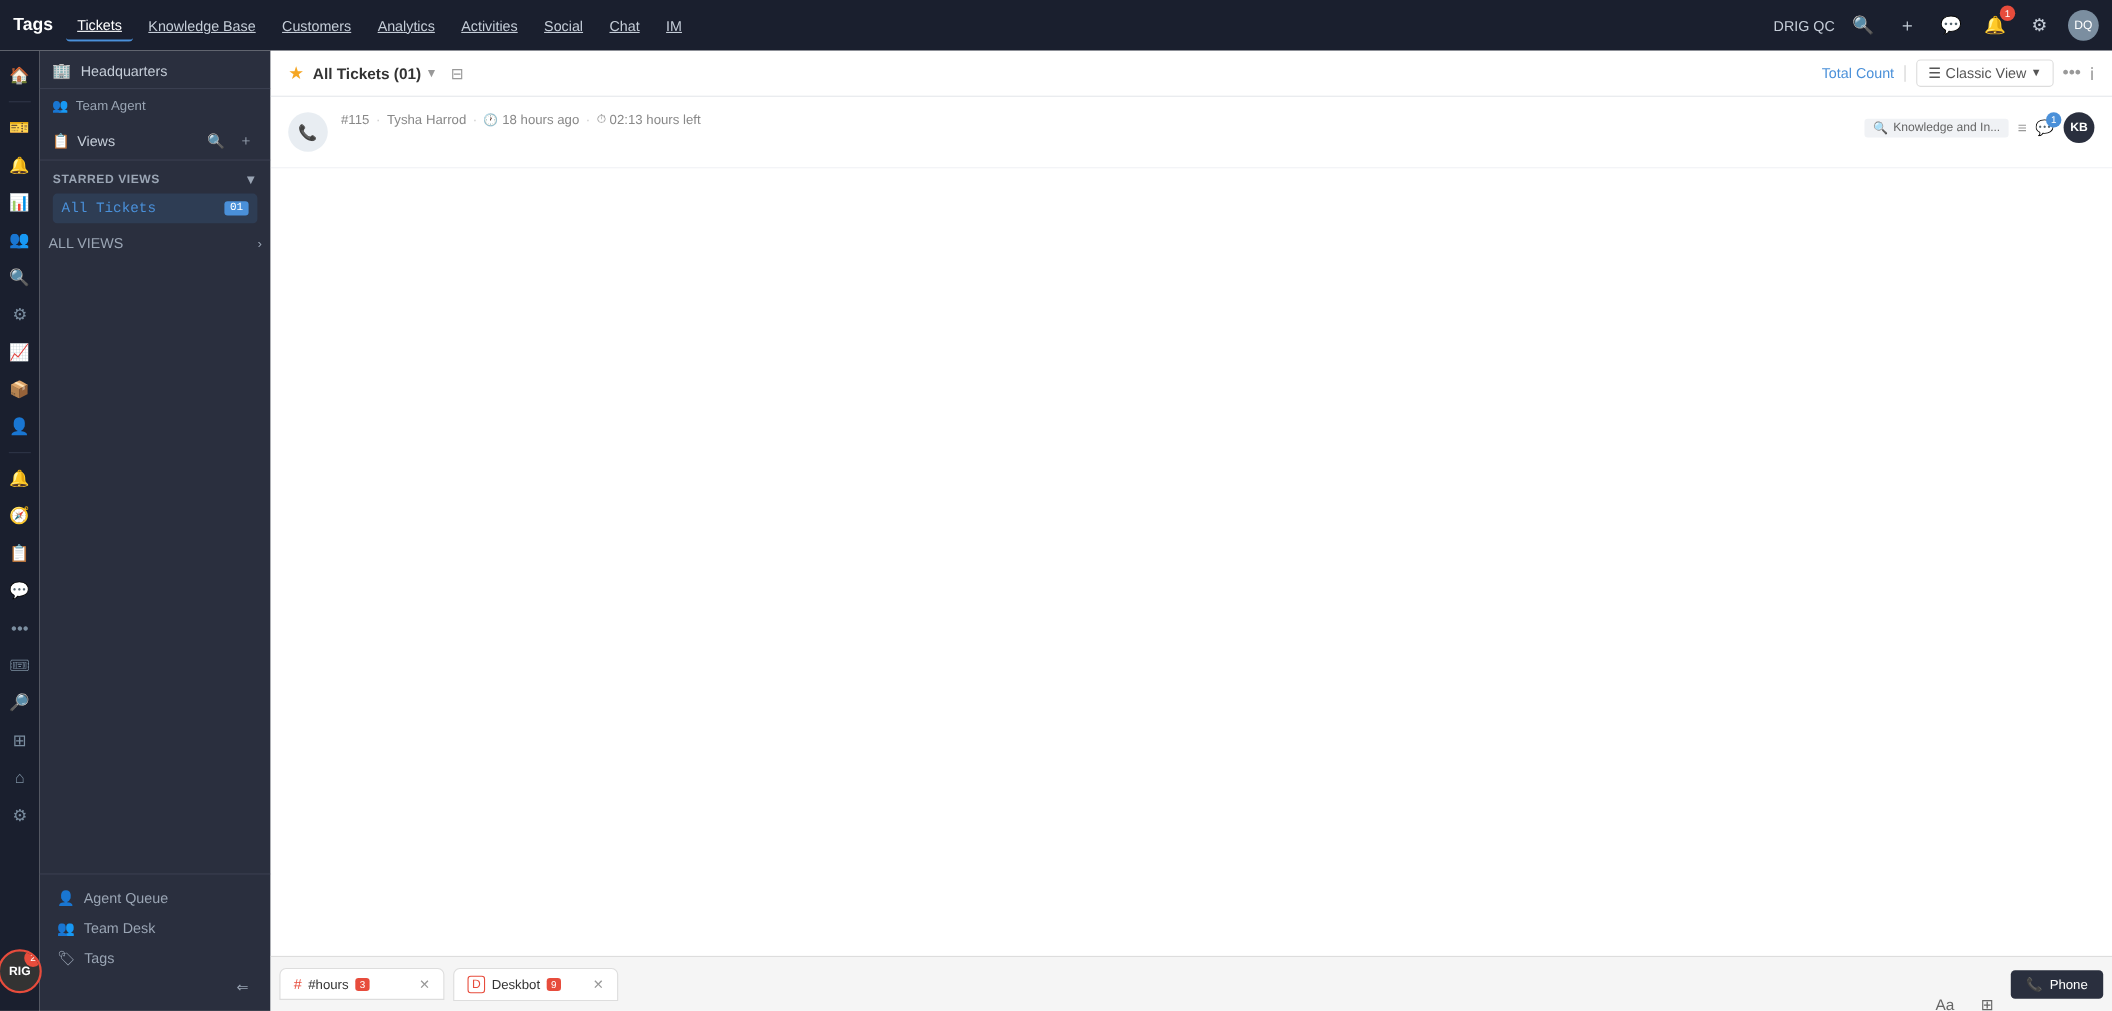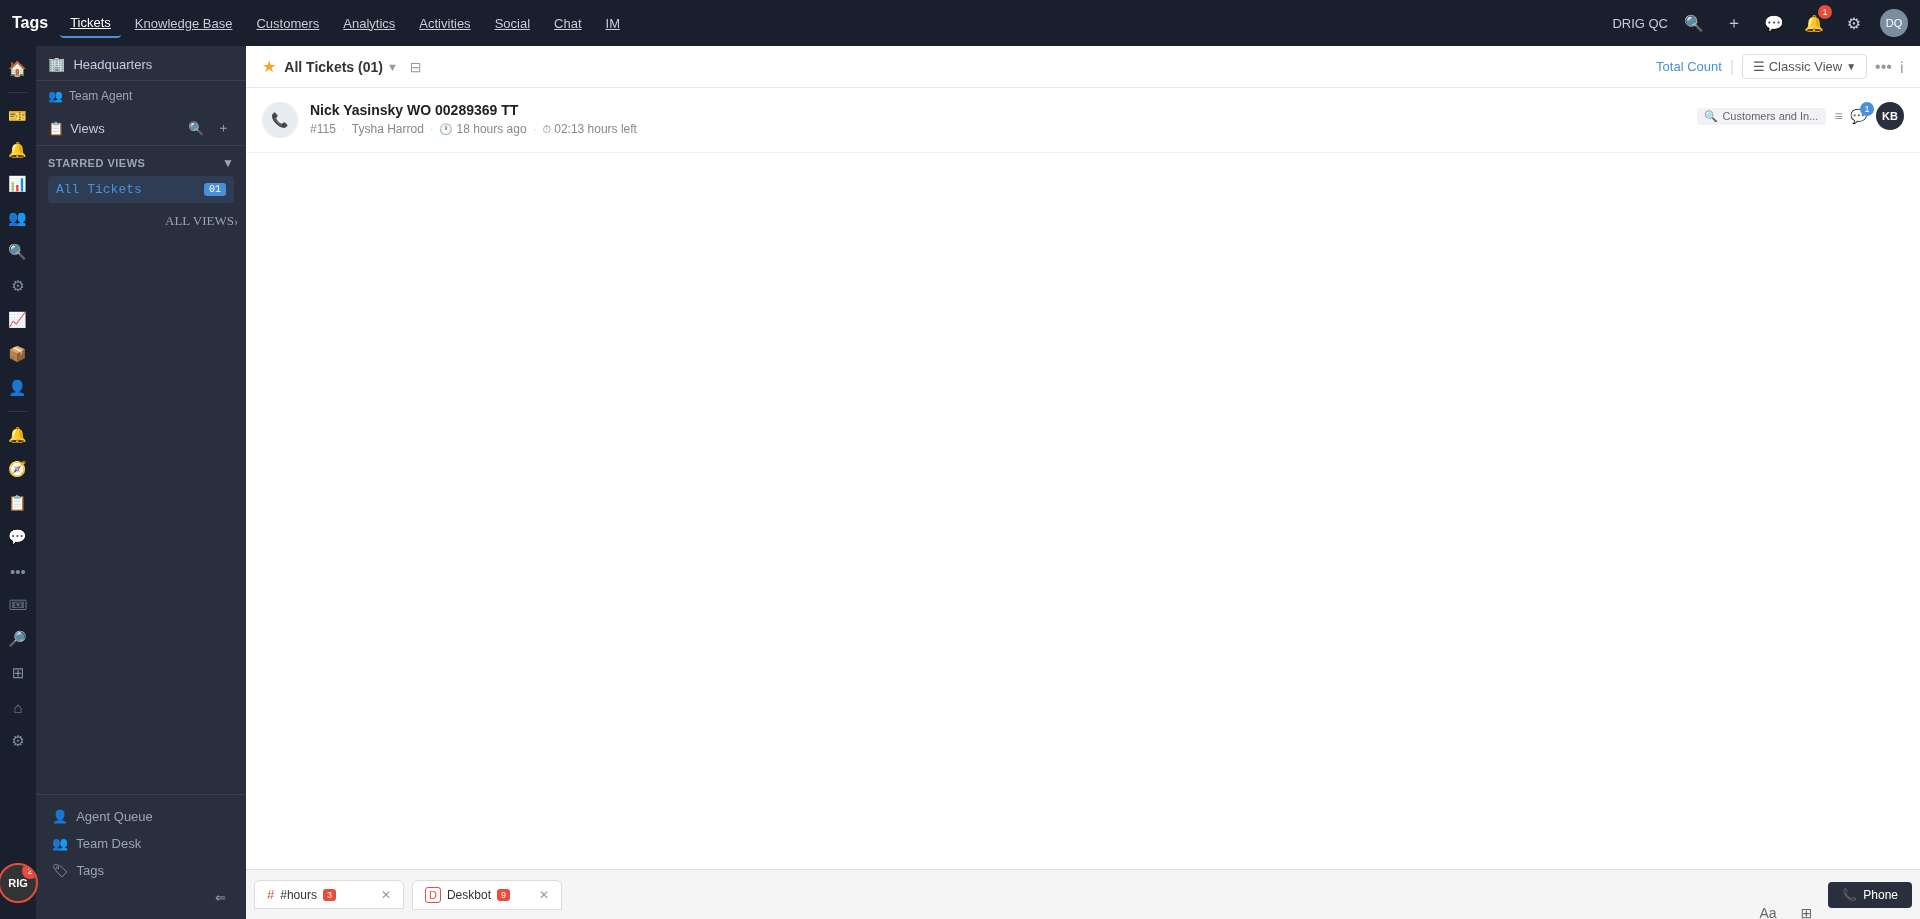"Nick Yasinsky WO 00289369 TT" div.ticket-title { html: <div>Nick Yasinsky WO 00289369 TT</div> -> none }
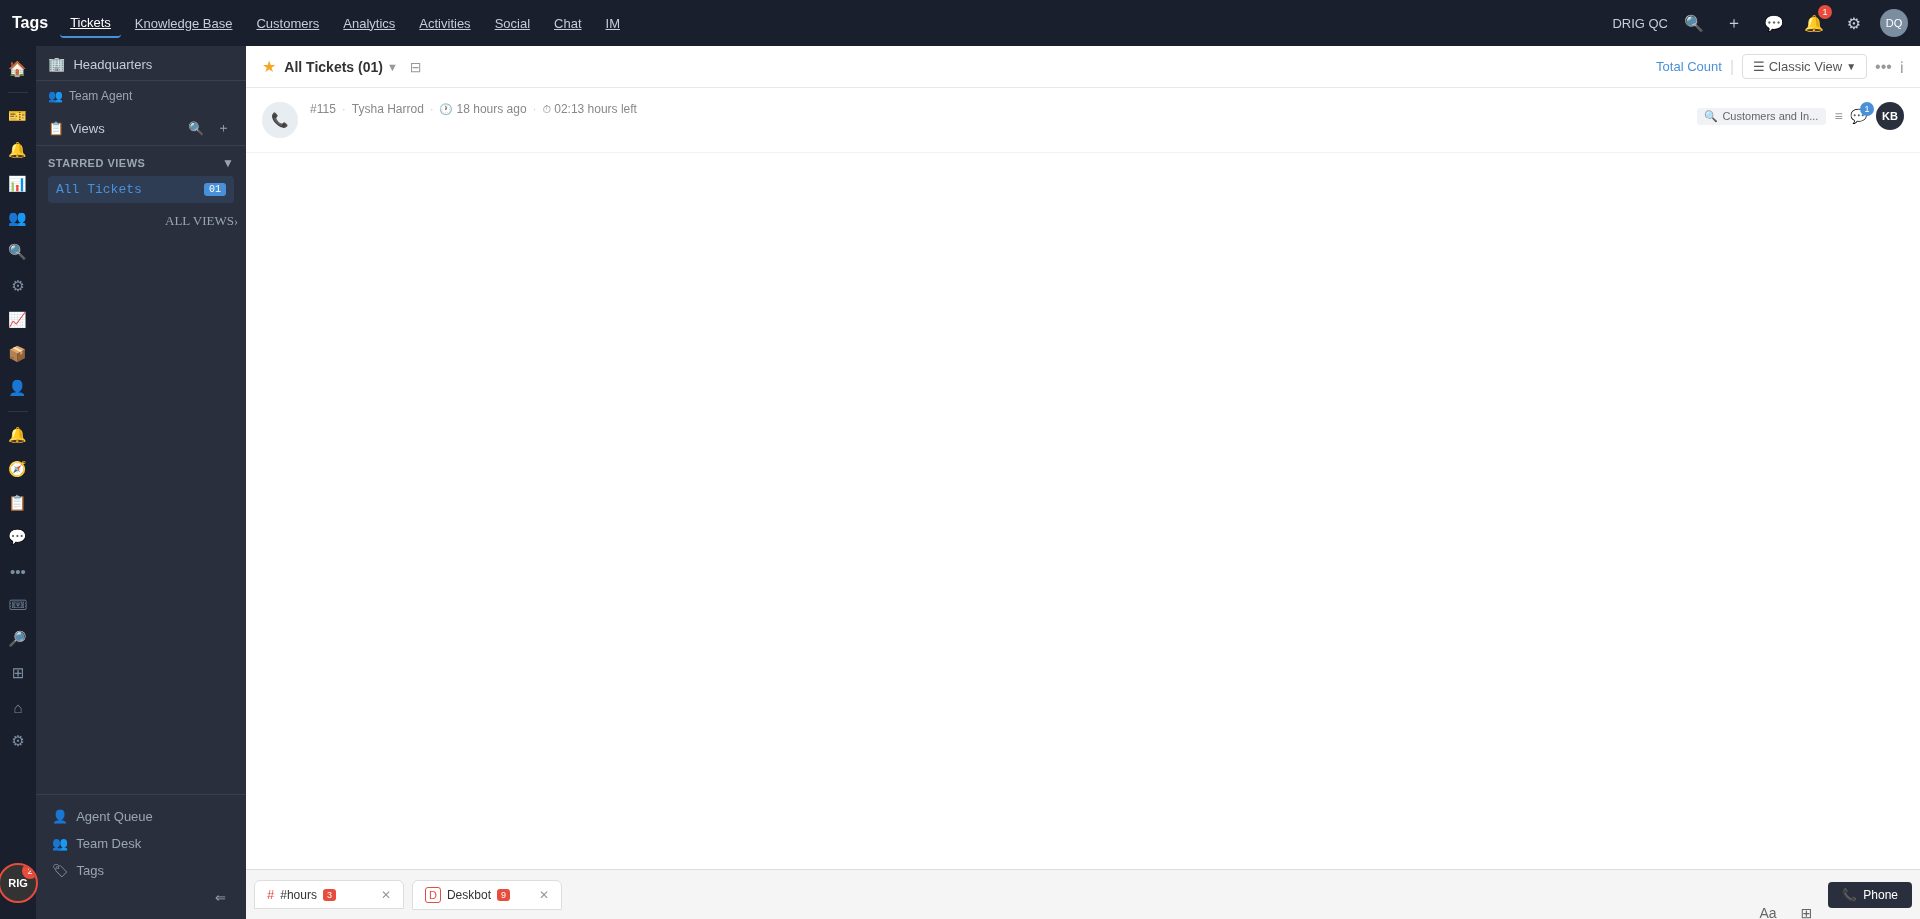"Customers and In..." span { text: Customers -> Knowledge }
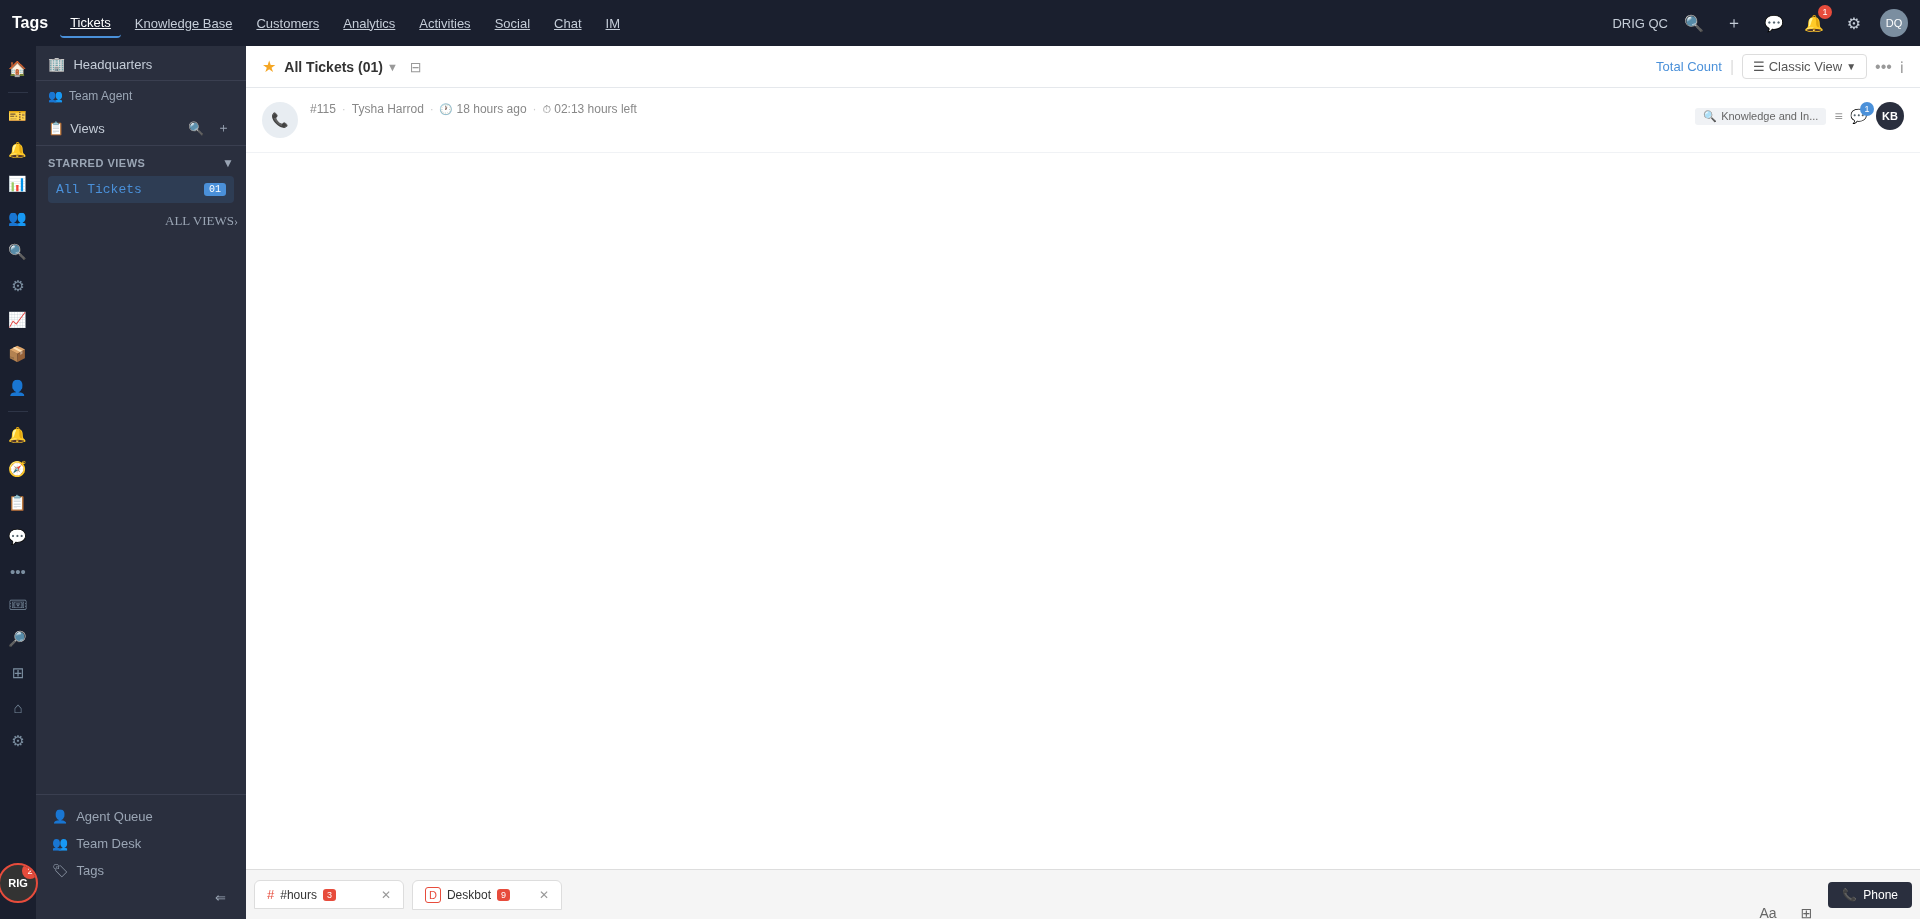"ALL VIEWS" .all-views-item { font-family: Liberation Serif, serif -> none; justify-content: flex-end -> space-between }
